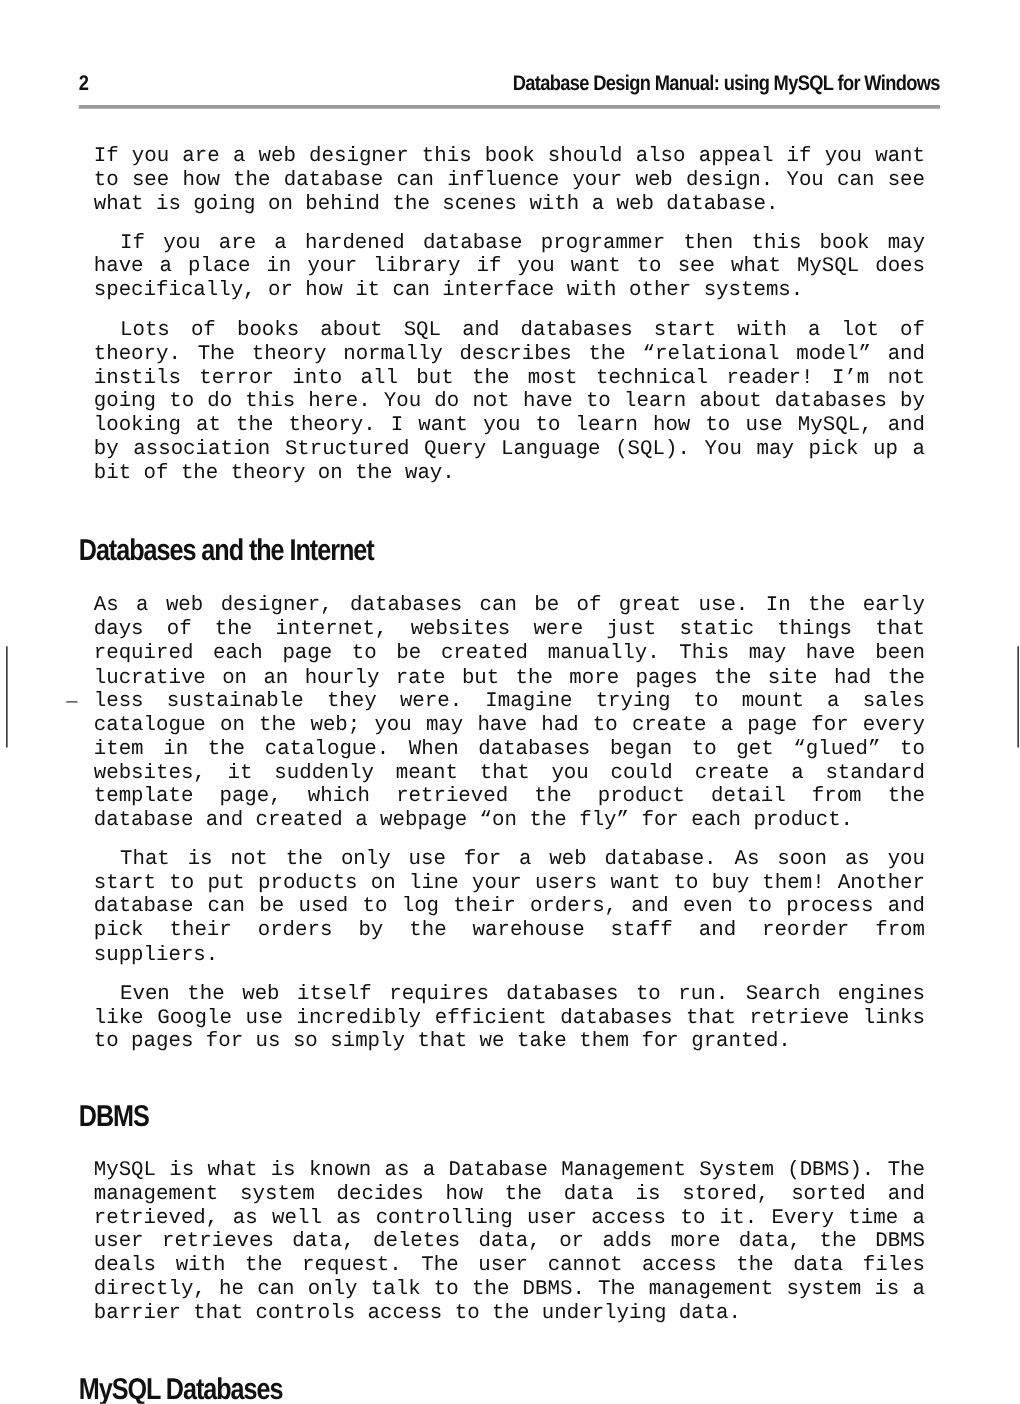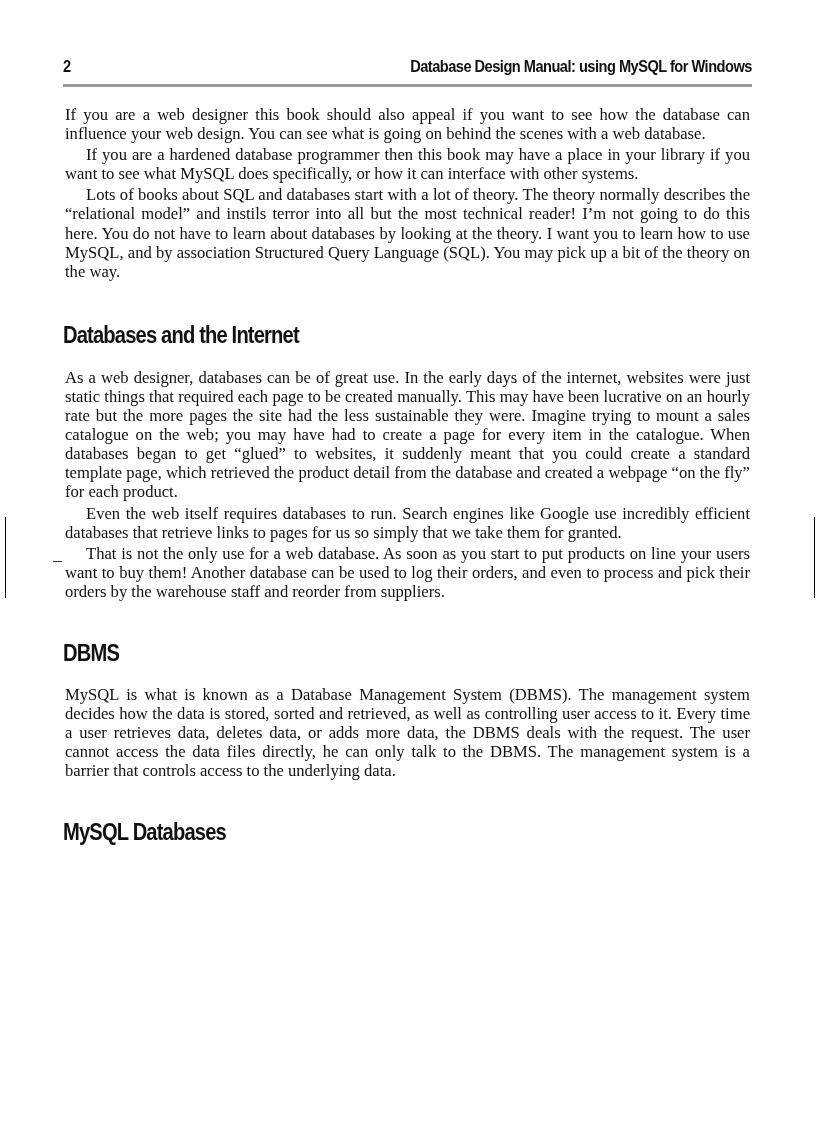"If you are a web" .body p { font-family: none -> Liberation Mono, monospace; margin: 2px -> 12px }
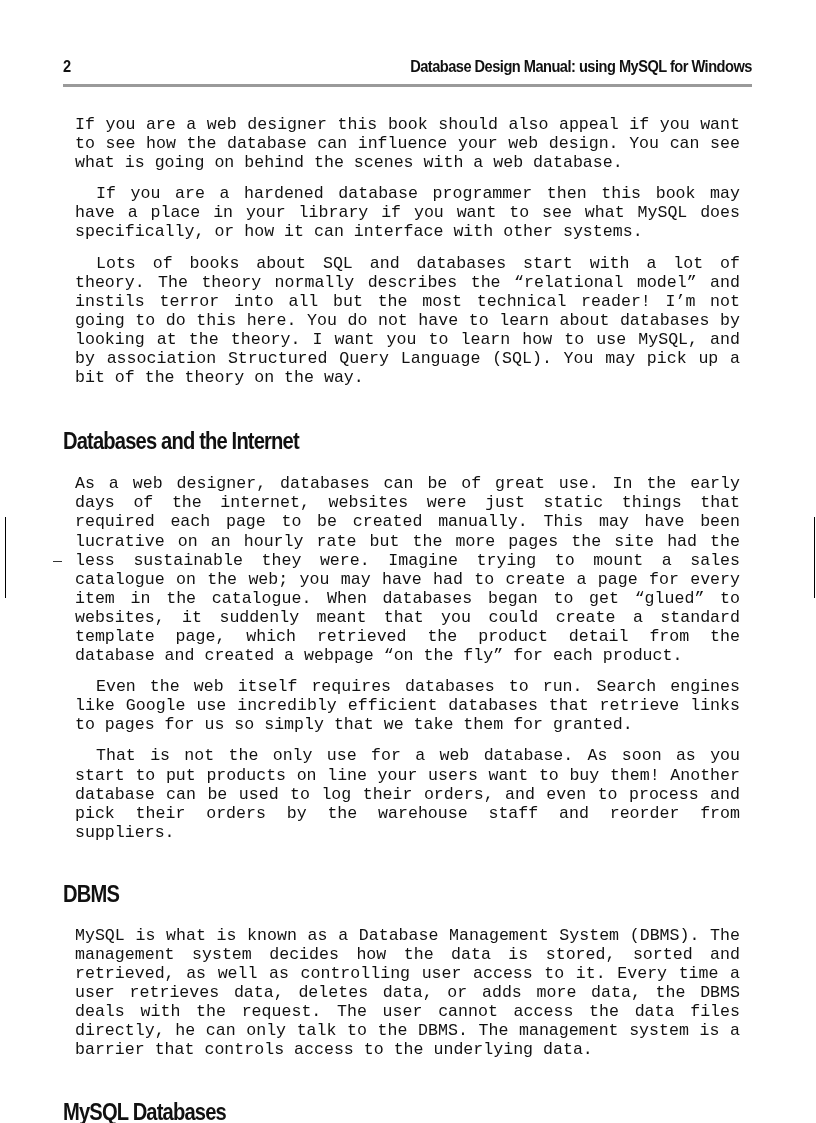"Even the web itself requires" p.indent { order: before "That is not the only" -> after "That is not the only" }
